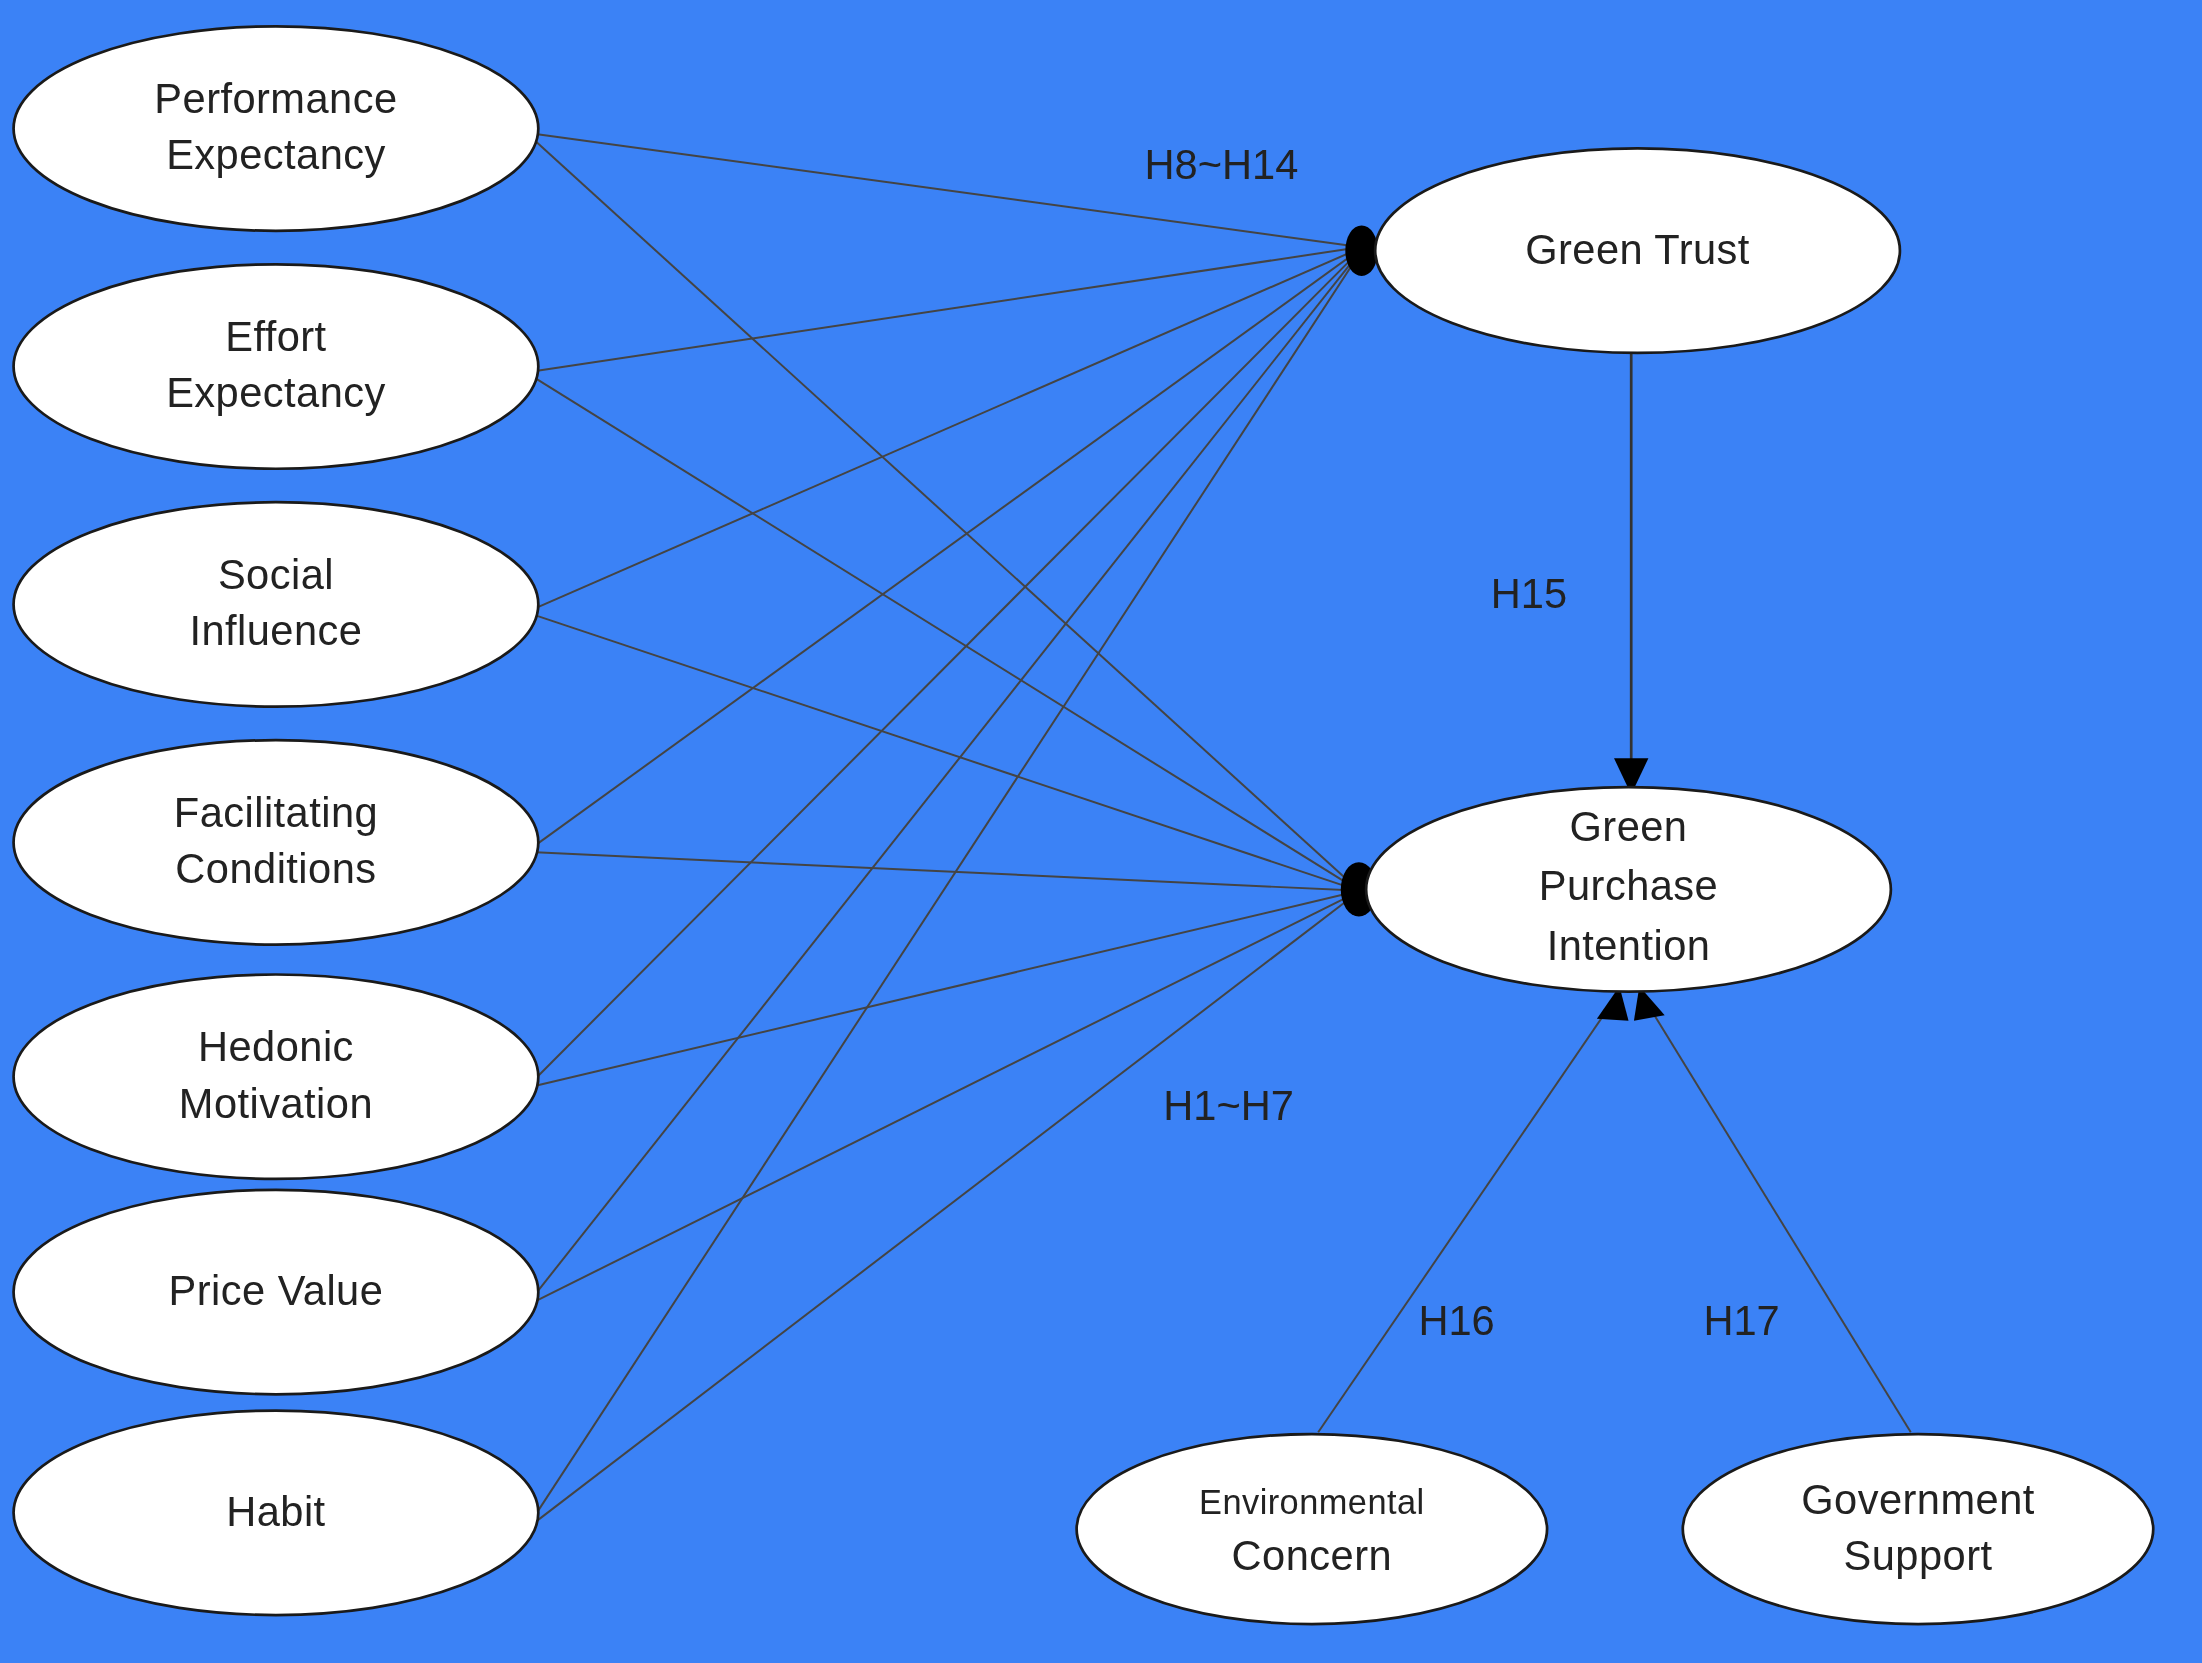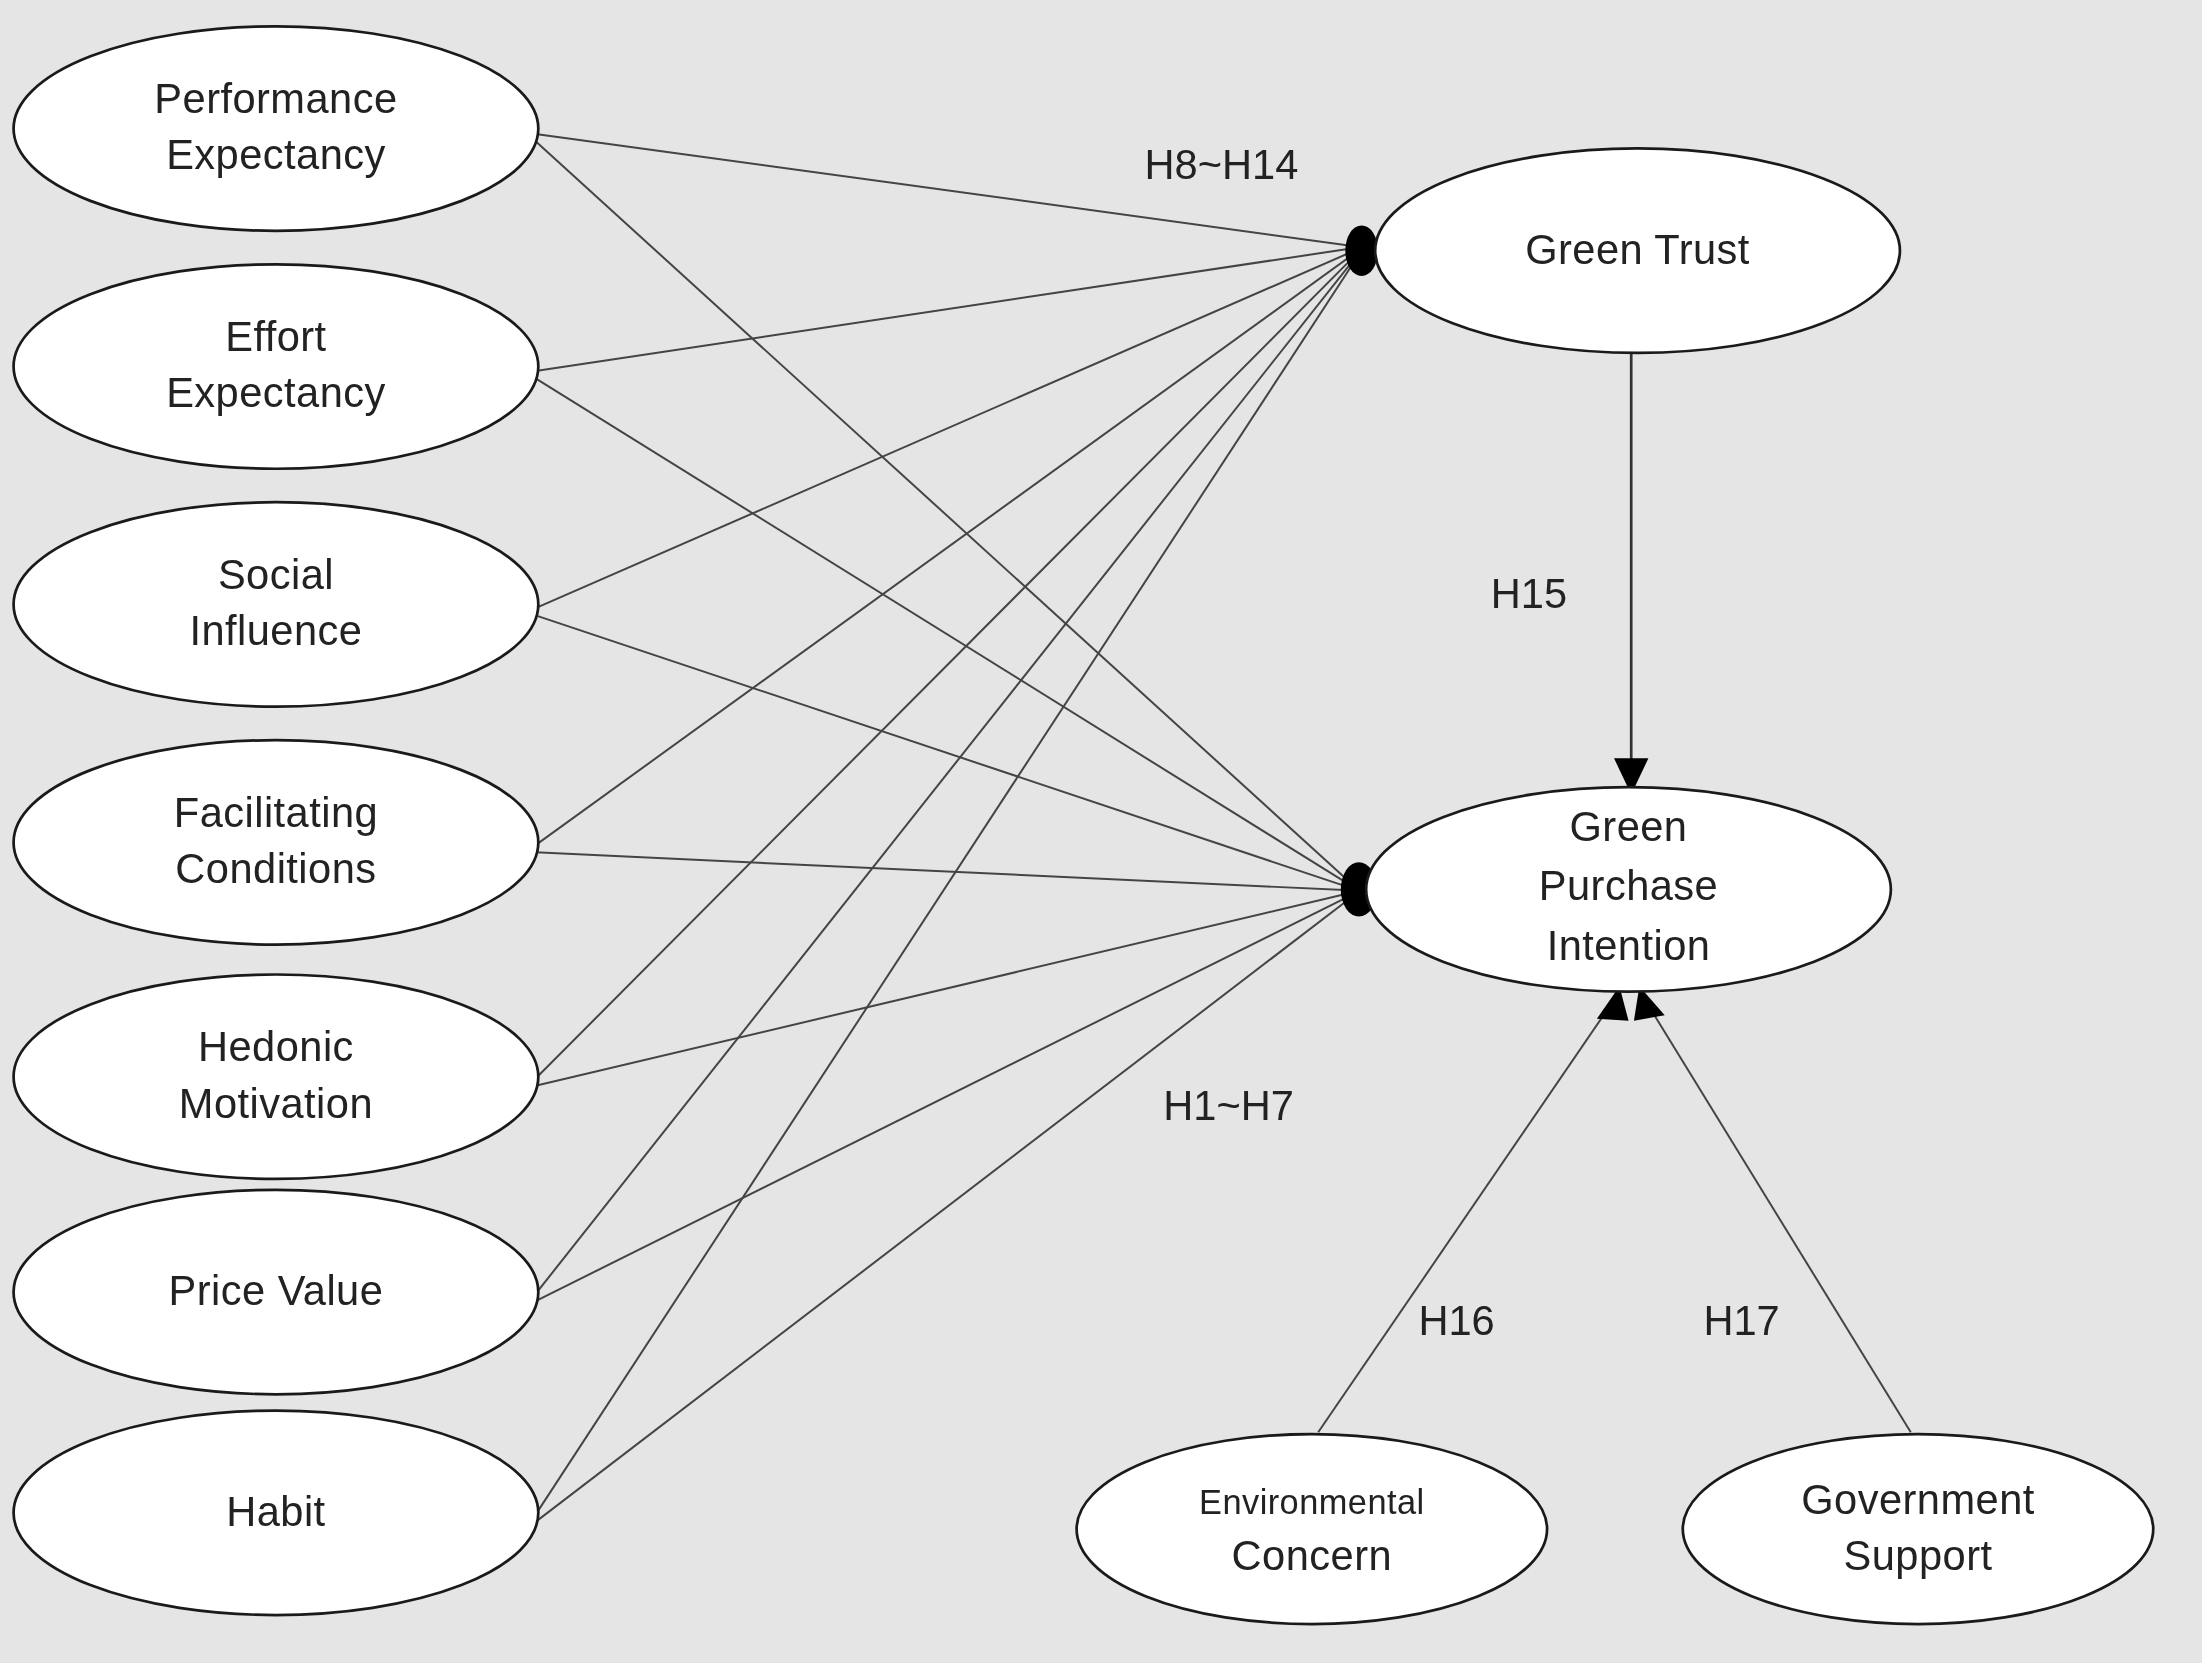"Performance" #diagram-root { background: #e5e5e5 -> #3b82f6 }
